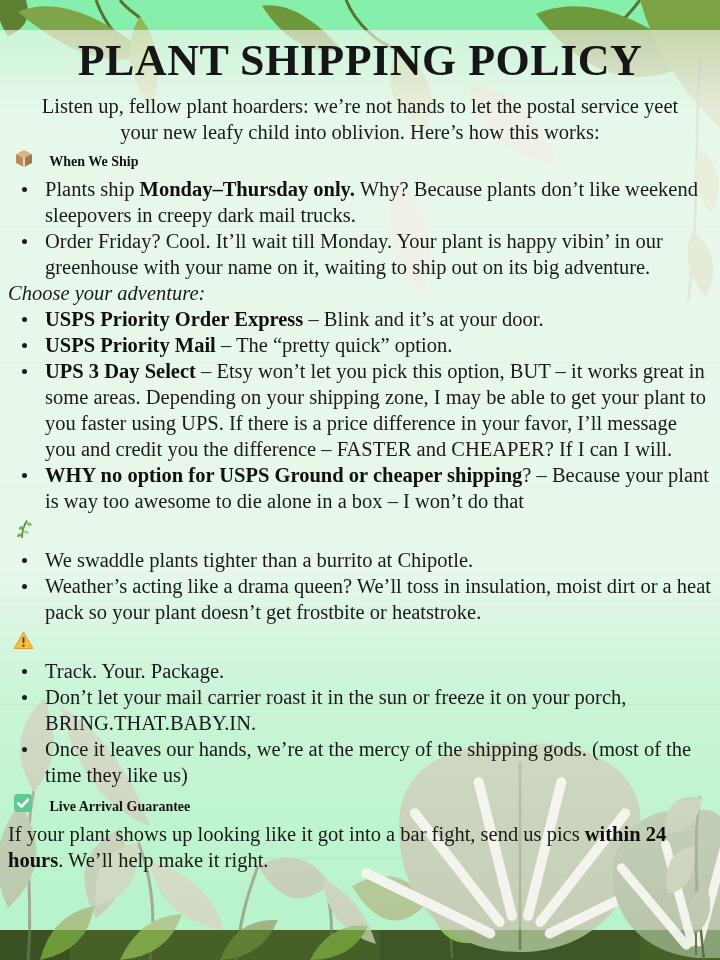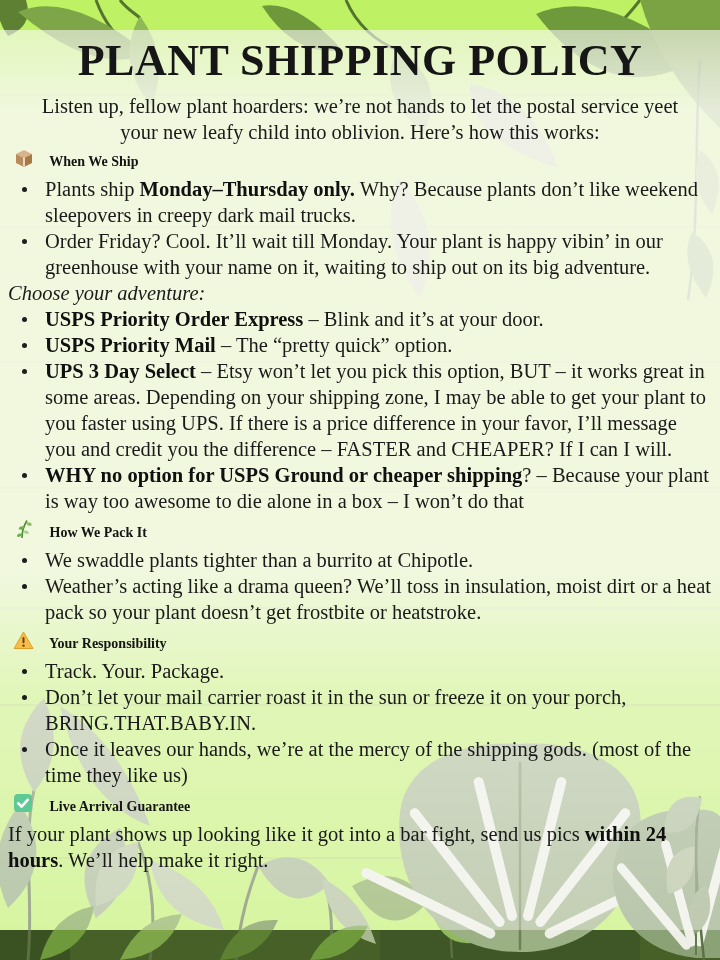"PLANT SHIPPING POLICY" .page { background: #bef264 -> #86efac }
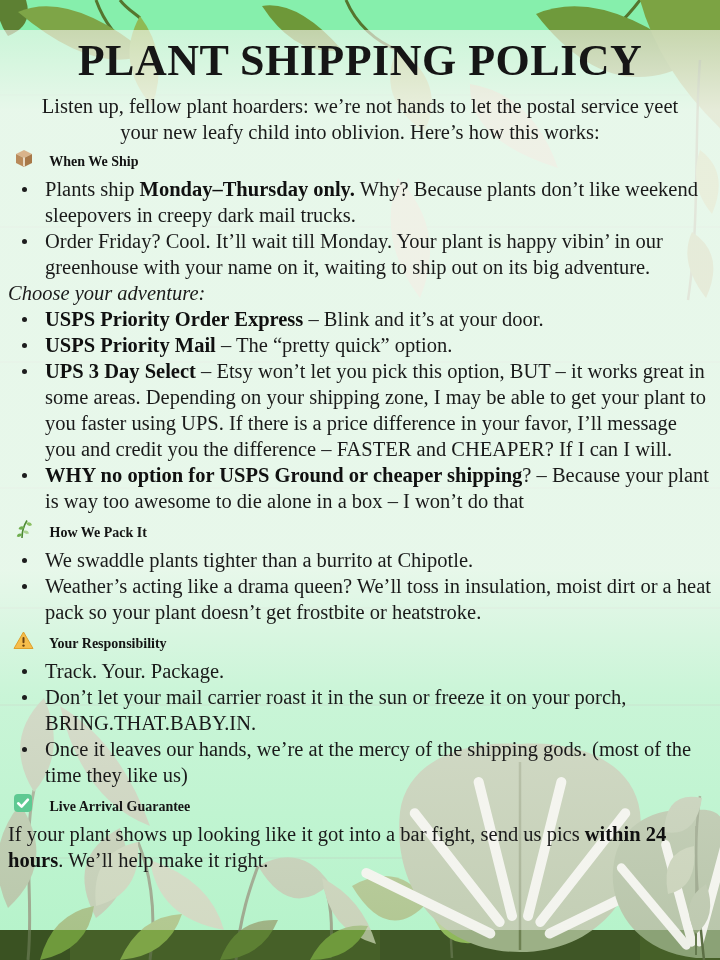"How We Pack It" span { html: <span>How We Pack It</span> -> none }
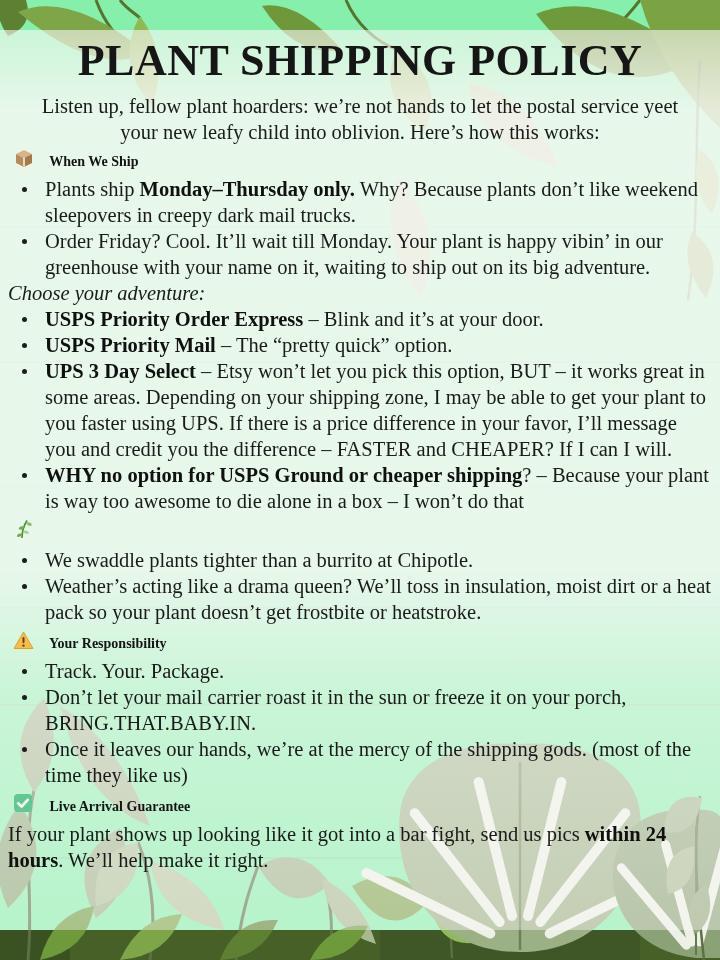"Your Responsibility" span { html: <span>Your Responsibility</span> -> none }
